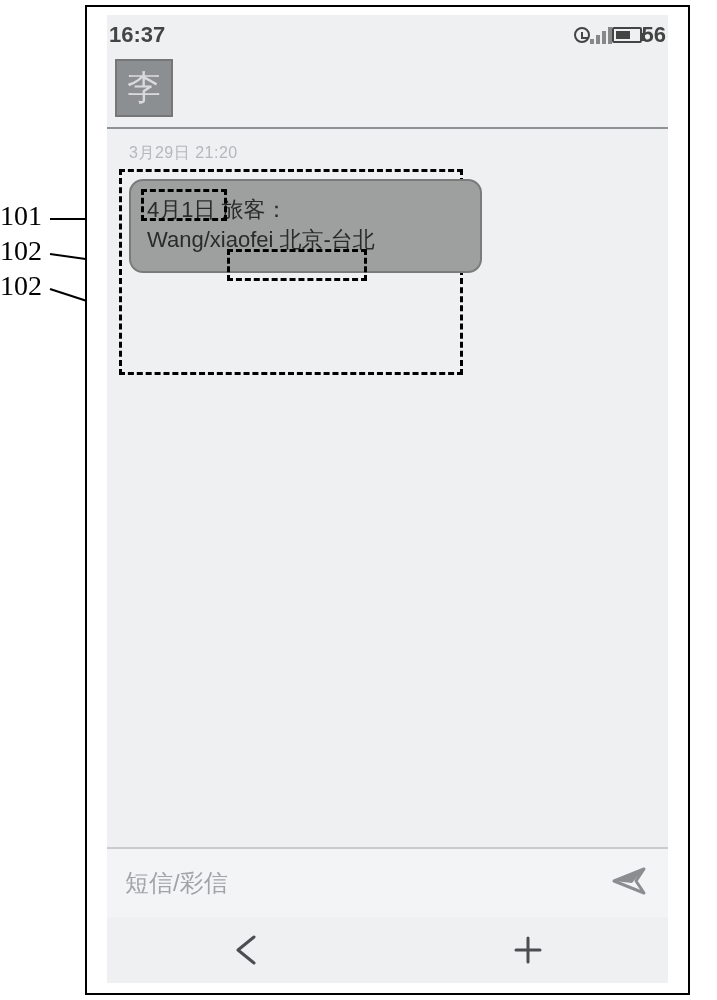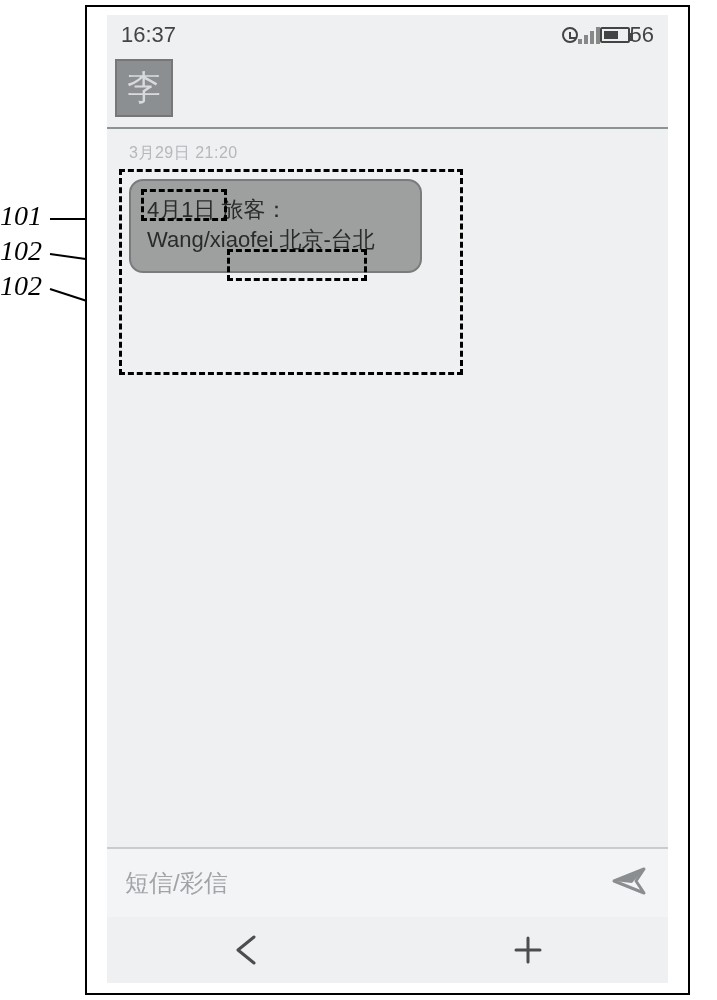"16:37" .statusbar { font-weight: none -> bold; padding: 0 14px -> 0 2px }
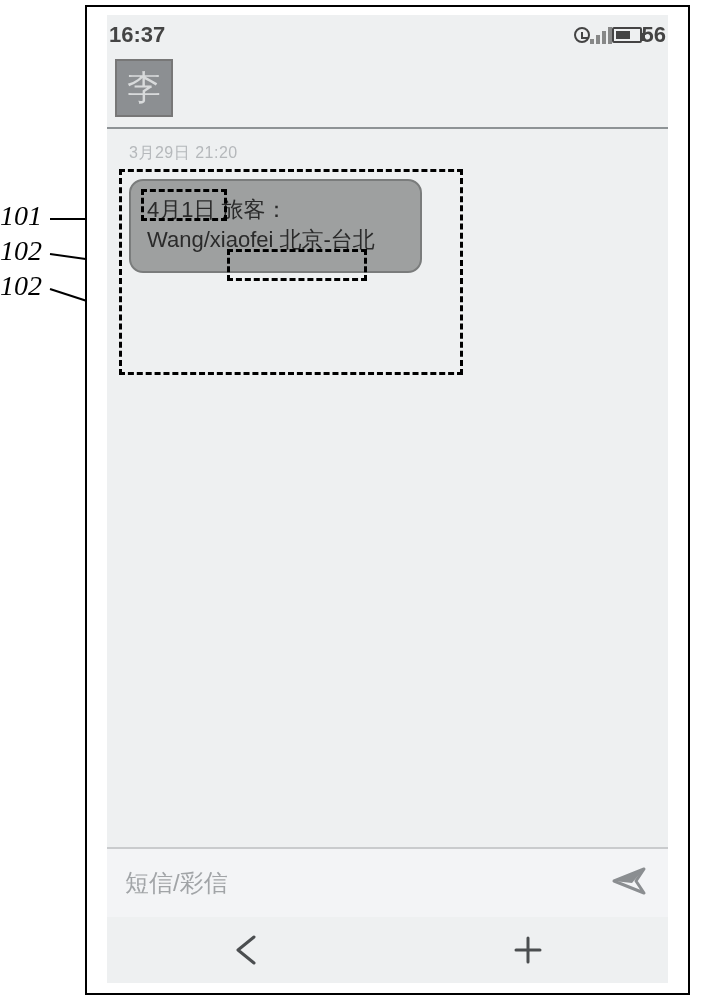"101" .callout { font-style: italic -> none }
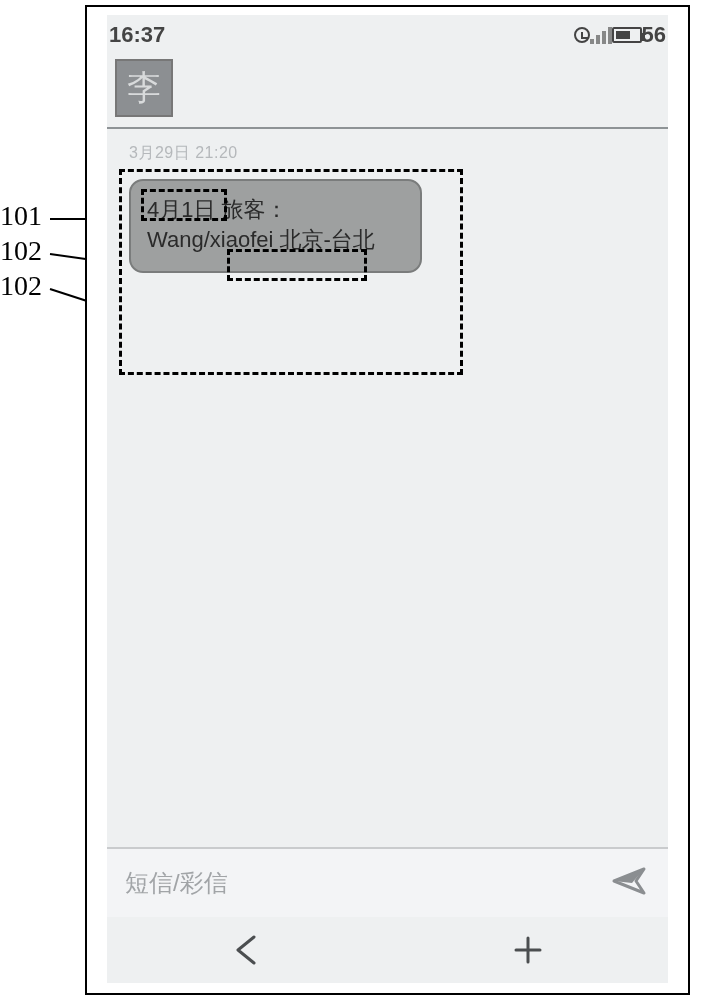"4月1日 旅客：" .bubble { width: 293px -> 353px }
